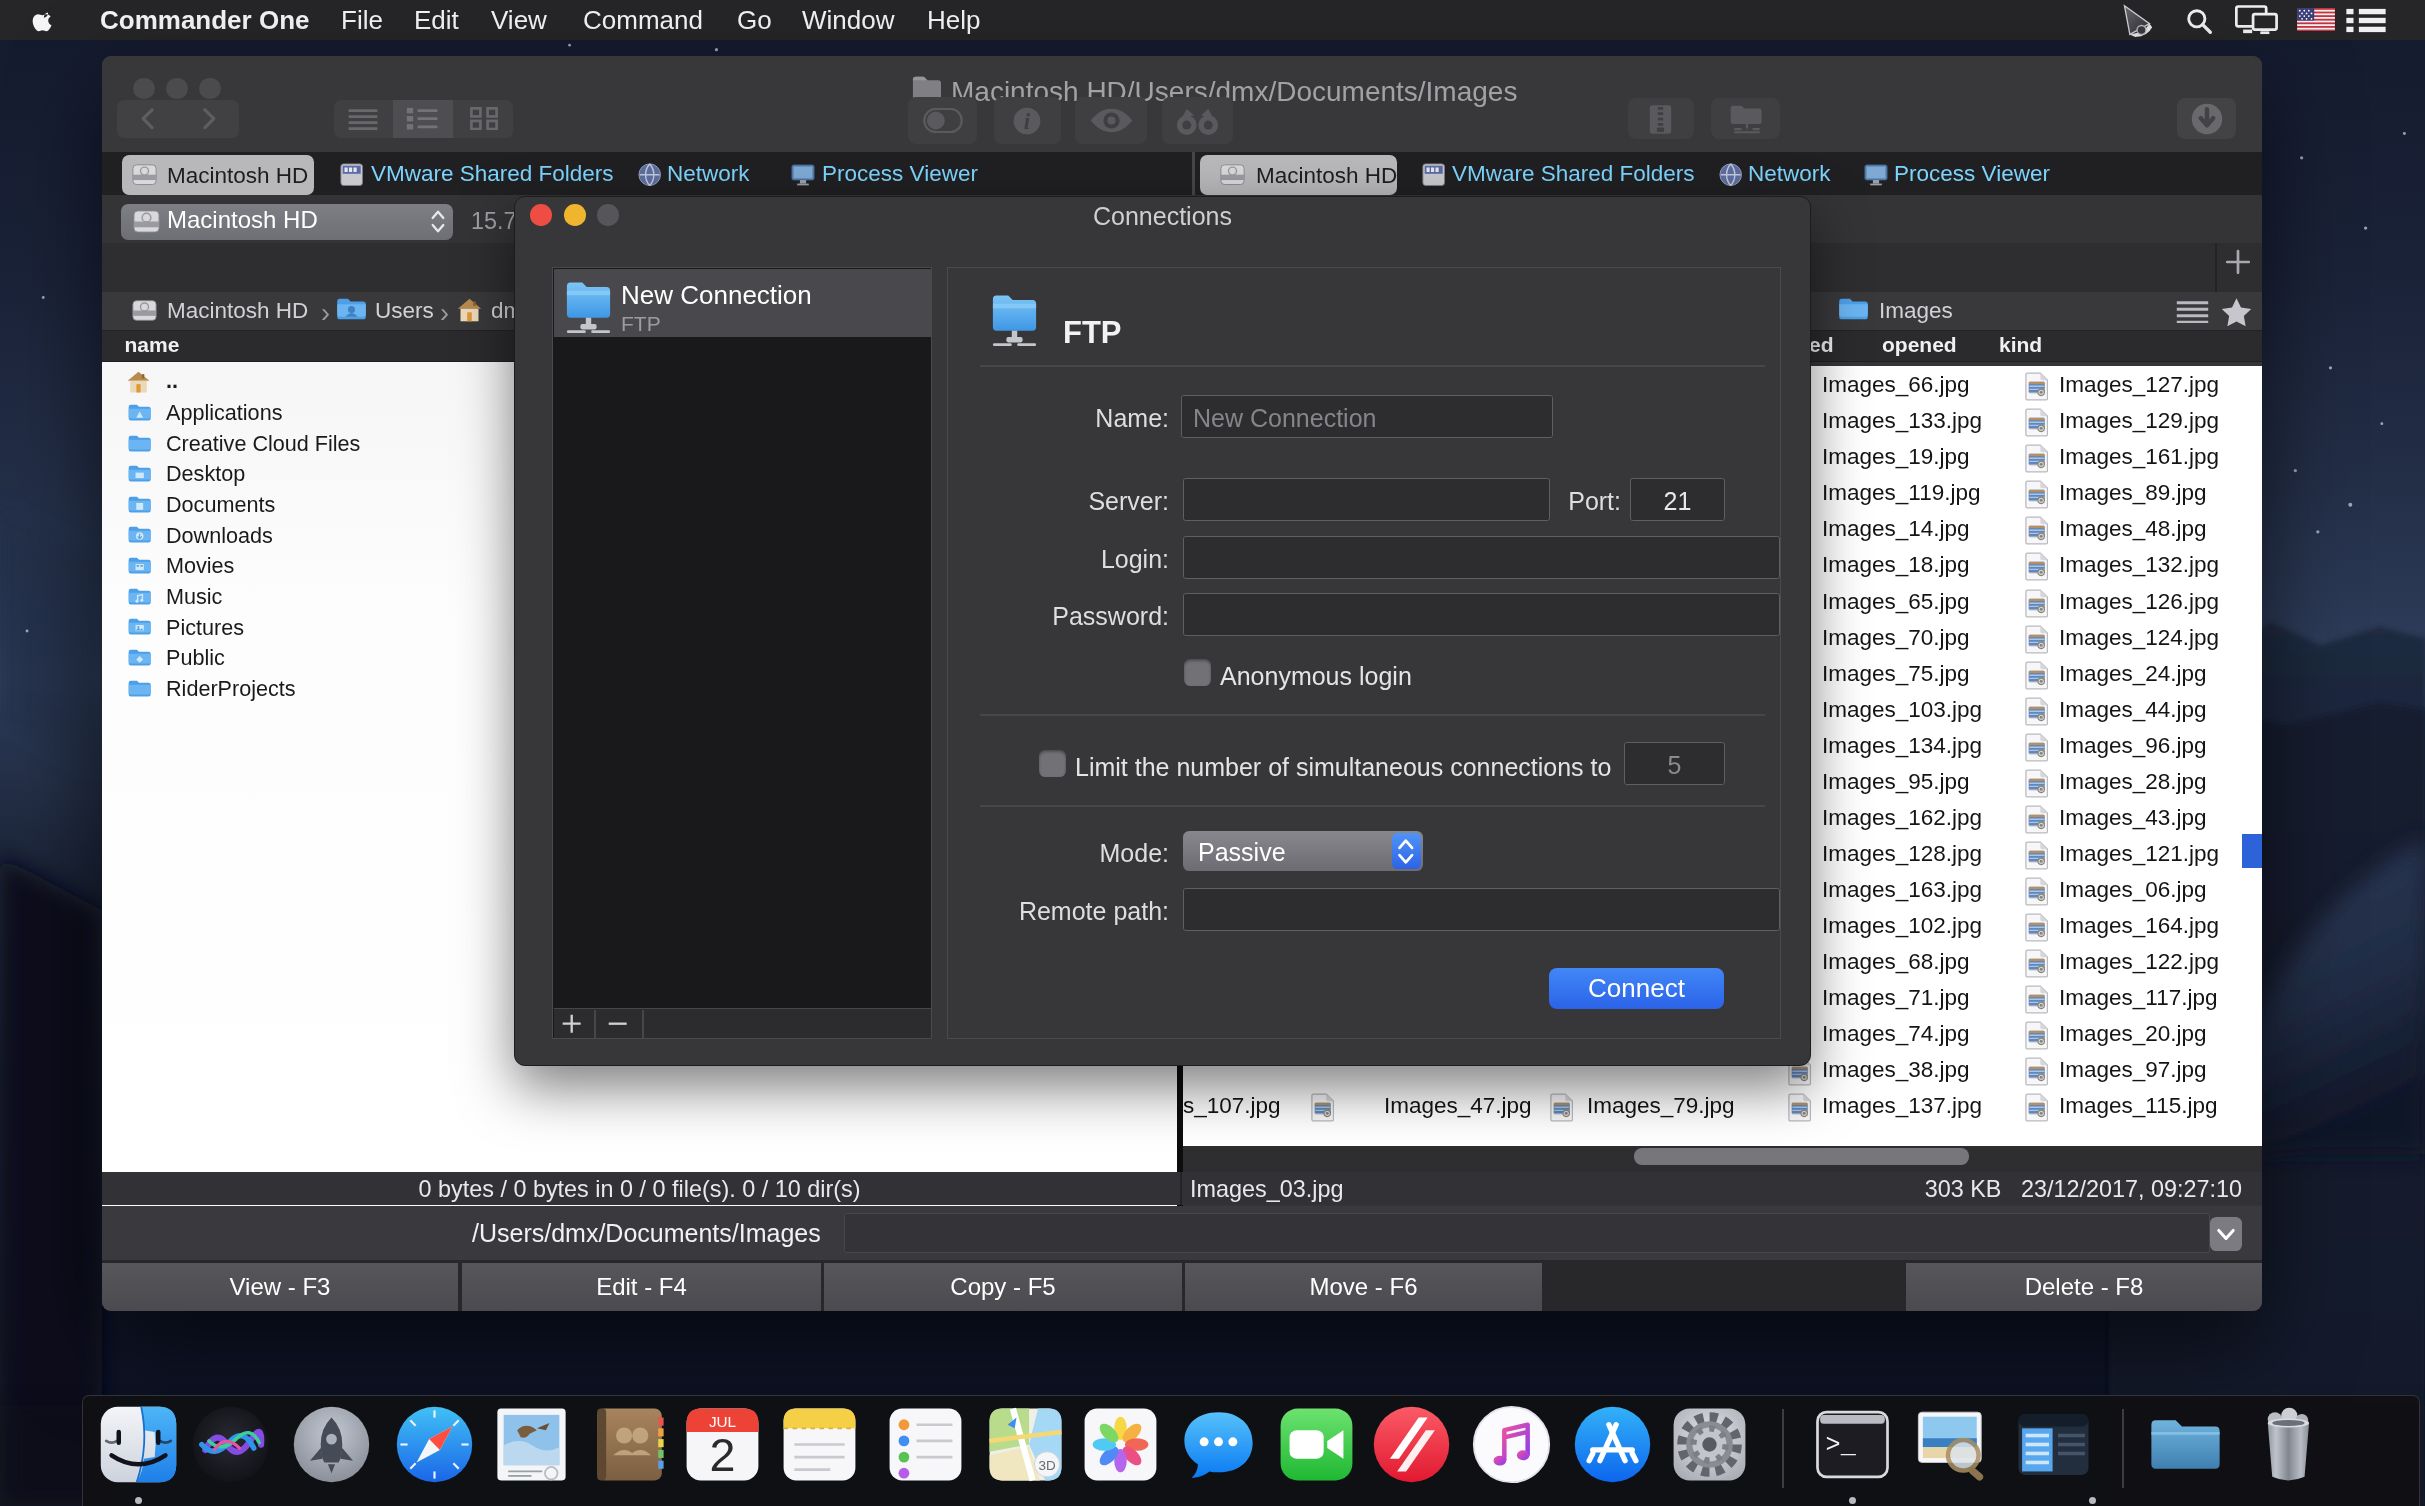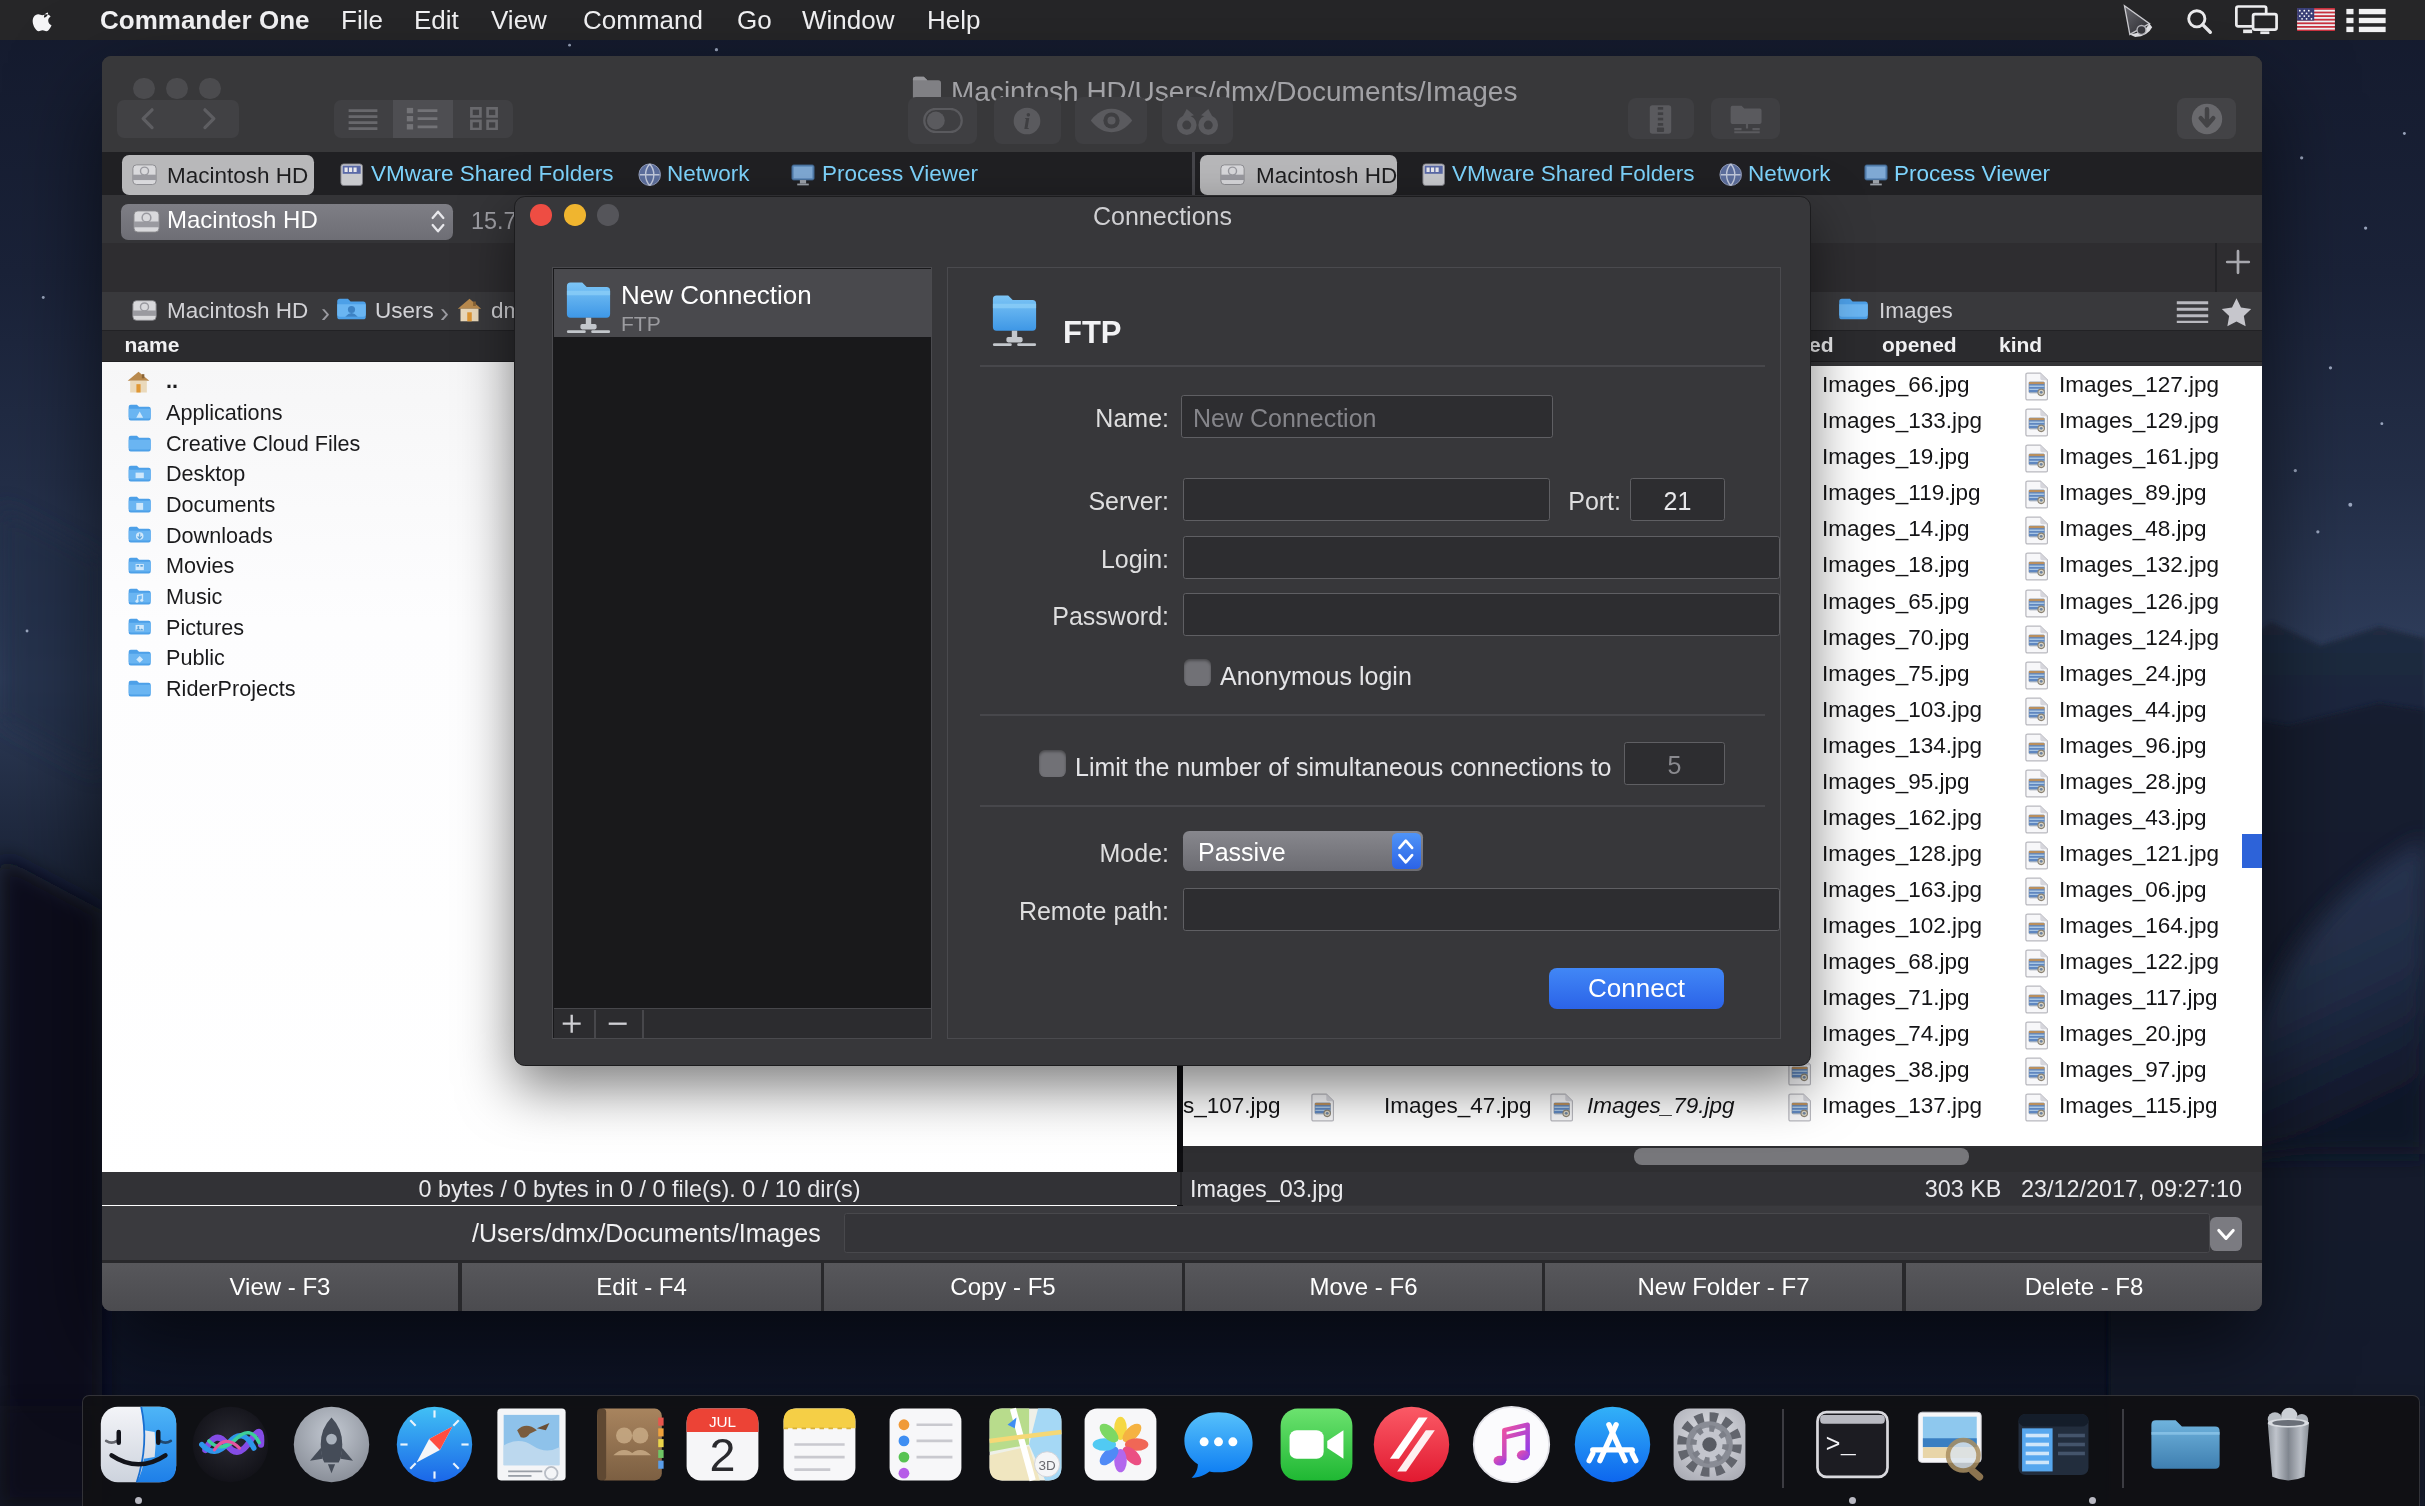"Images_79.jpg" span.rrow { font-style: italic -> none }
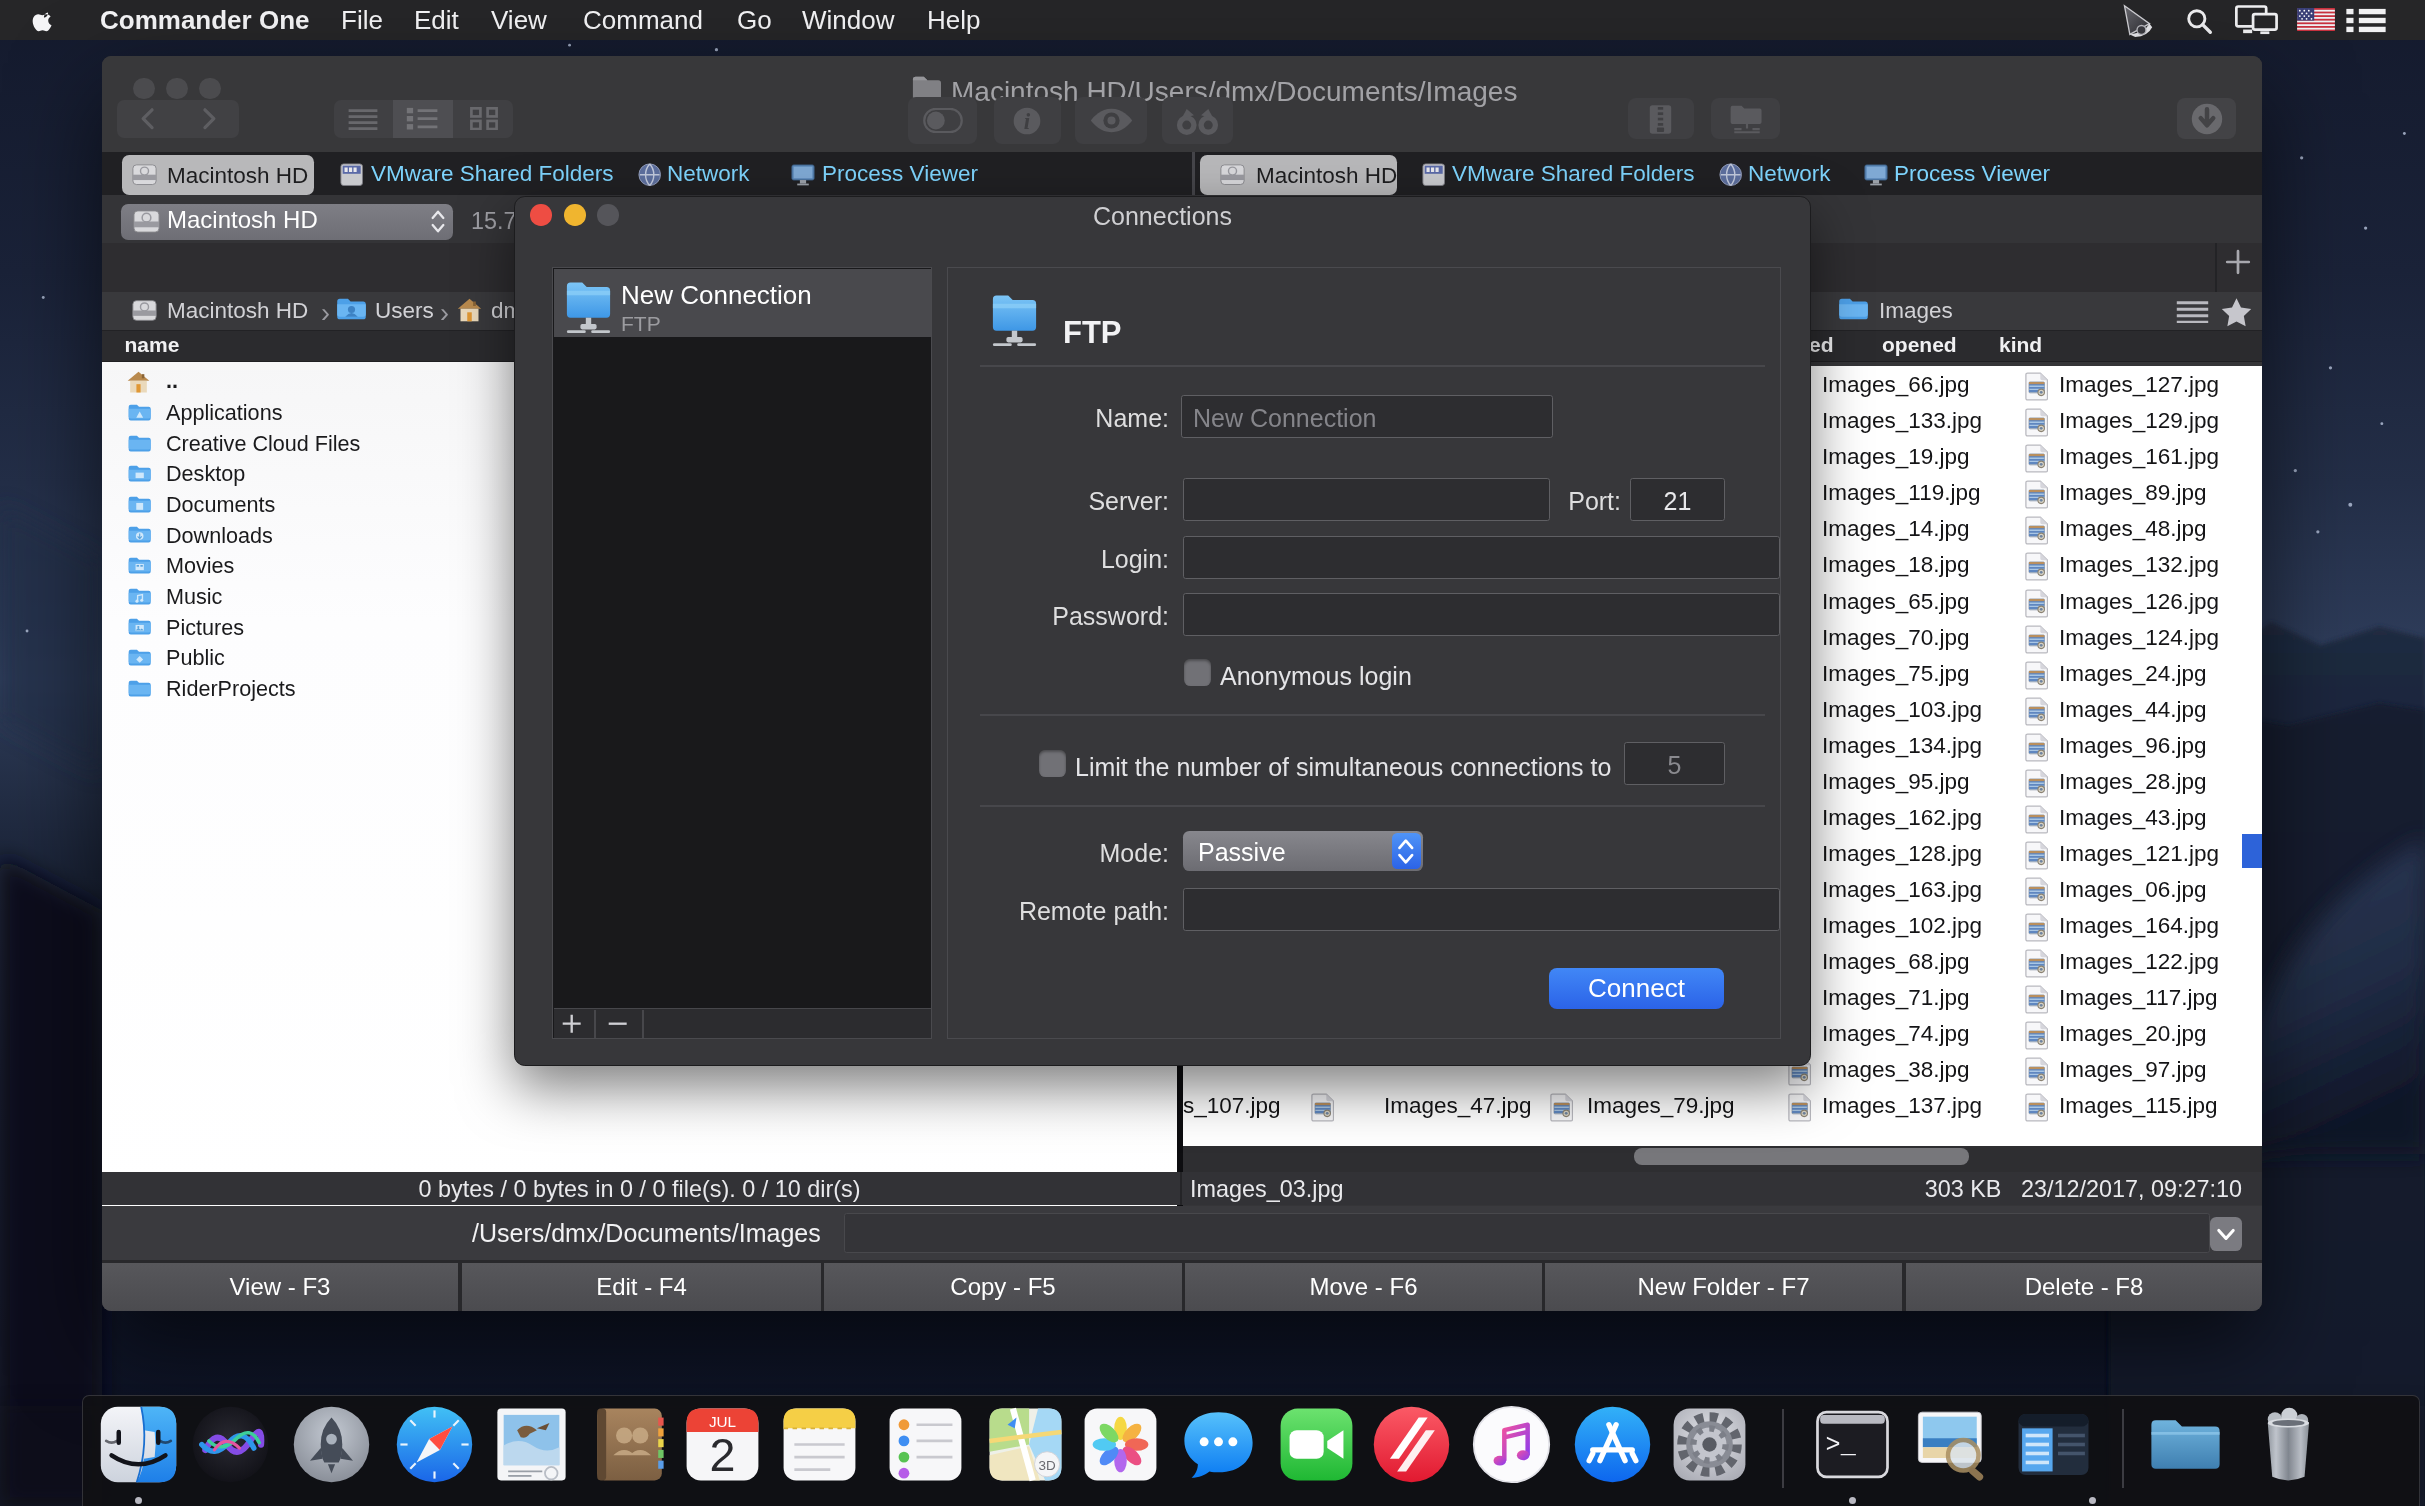"New Folder - F7" div.abs { html: <div>New Folder - F7</div> -> none }
